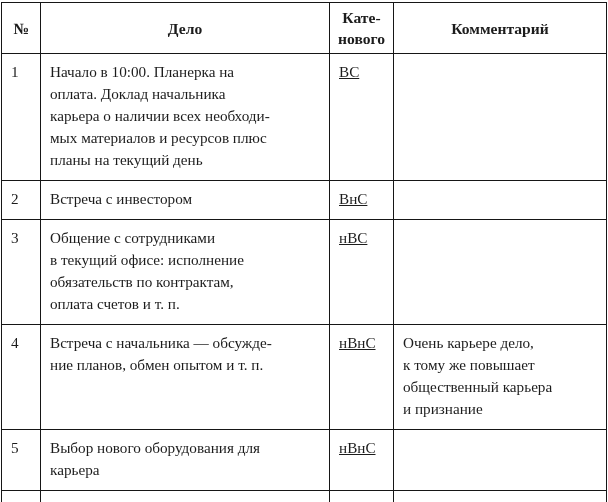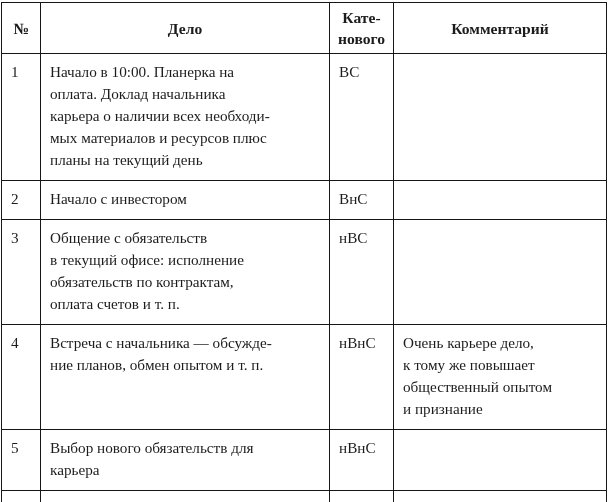"ВС" td.cat { text-decoration: none -> underline }
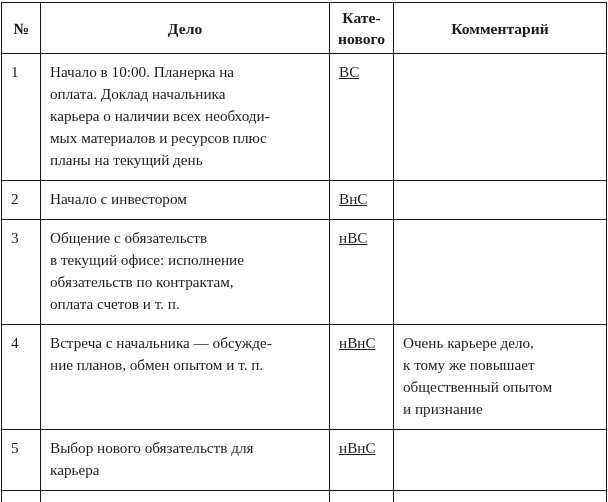"Начало с инвестором" span.ln { text: Начало -> Встреча }
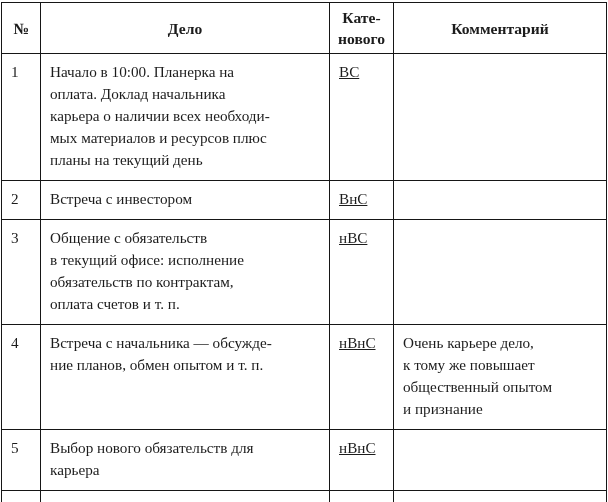"Общение с обязательств" span.ln { text: обязательств -> сотрудниками }
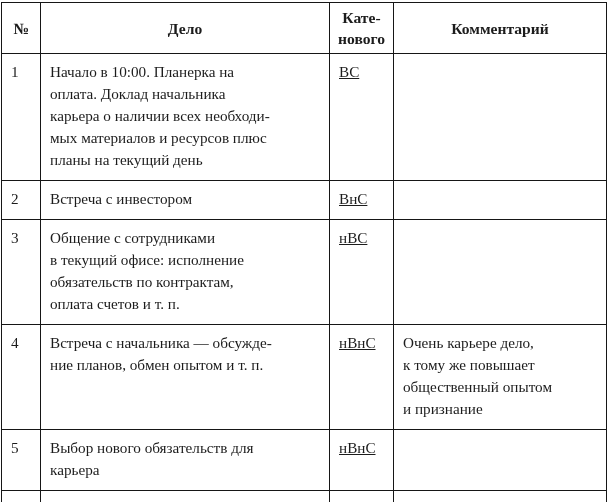"общественный опытом" span.ln { text: опытом -> карьера }
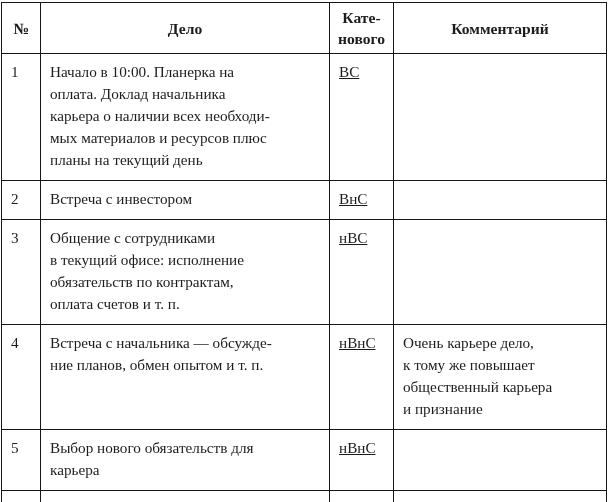"Выбор нового обязательств для" span.ln { text: обязательств -> оборудования }
